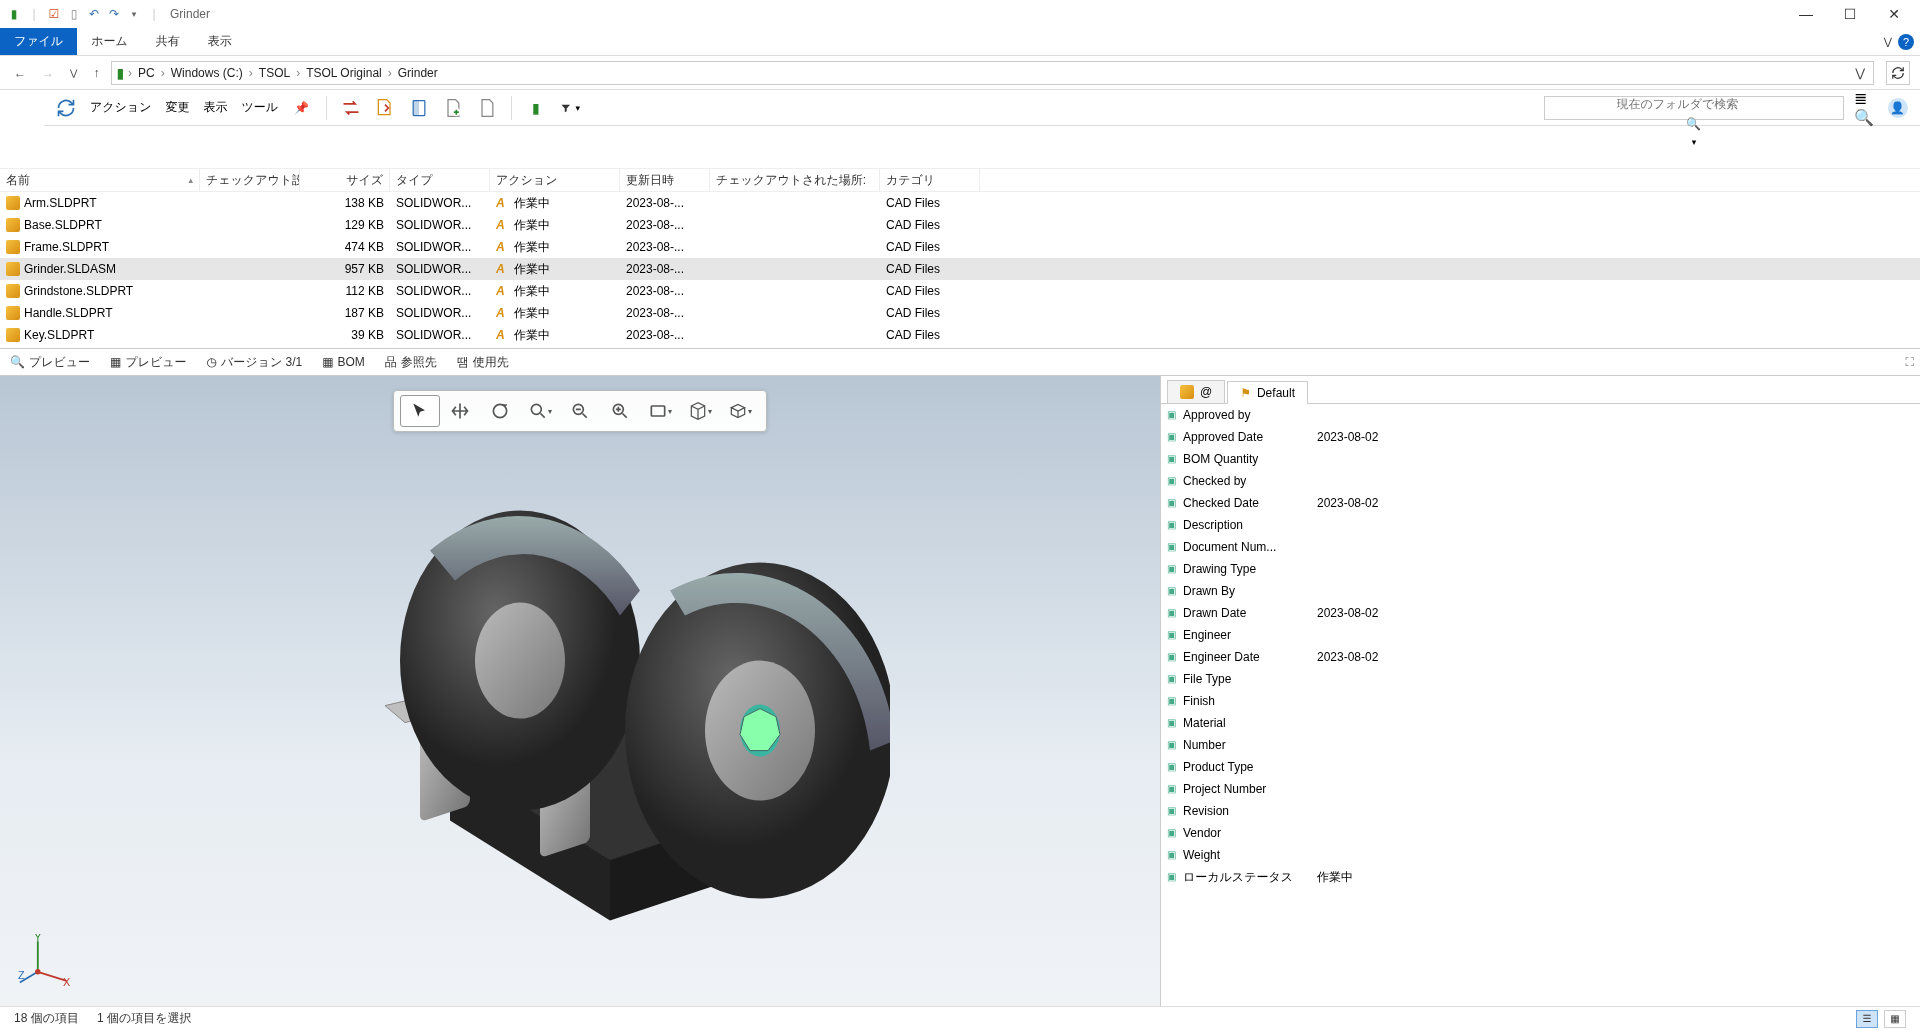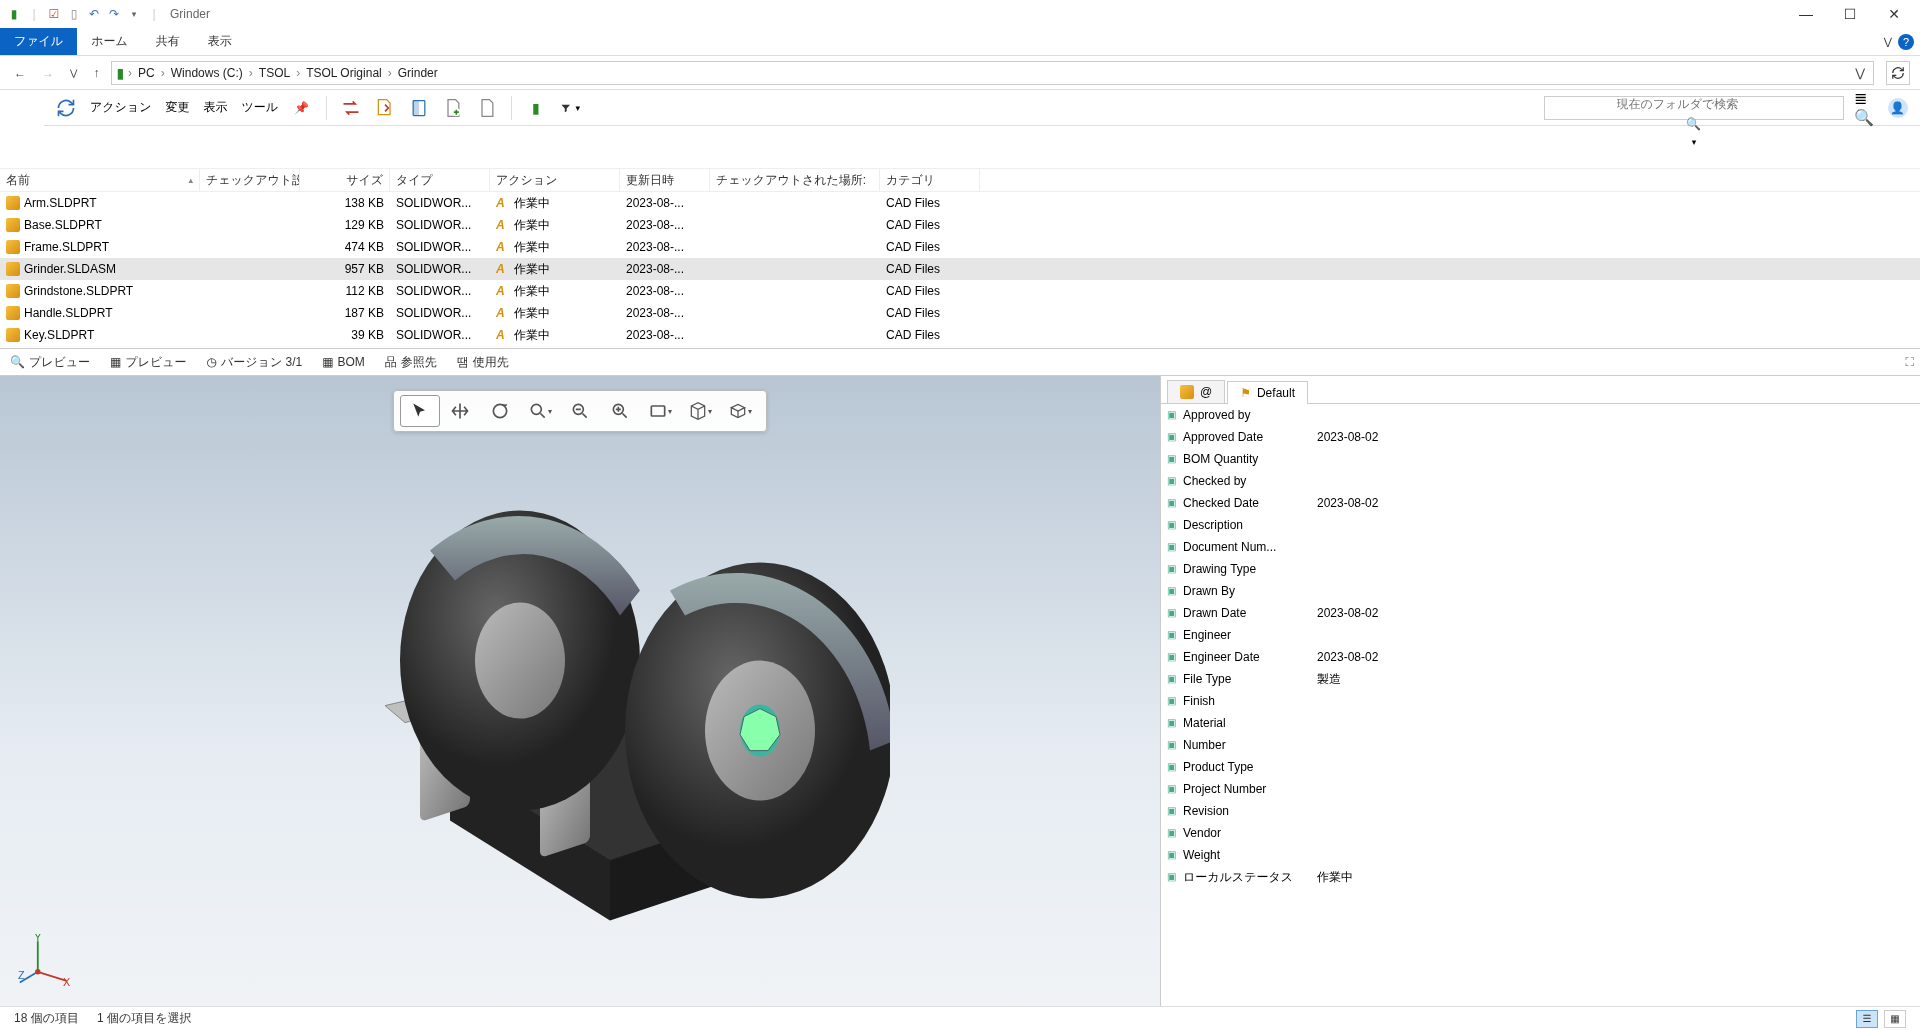"製造" div.dval { html: <div>製造</div> -> none }
